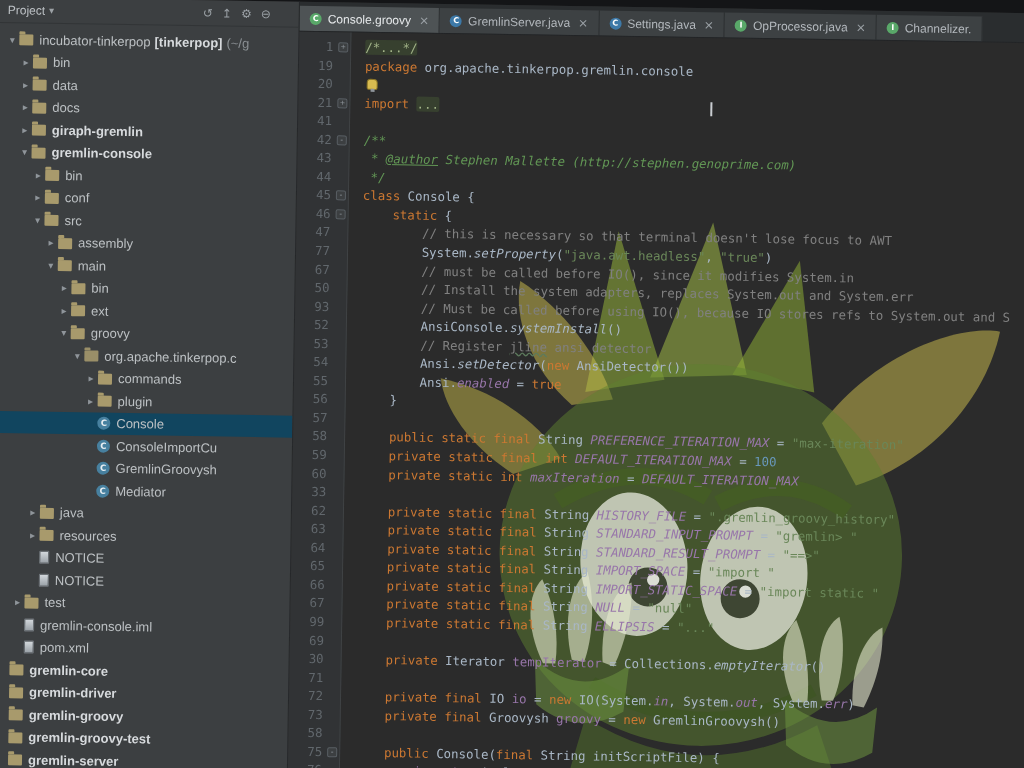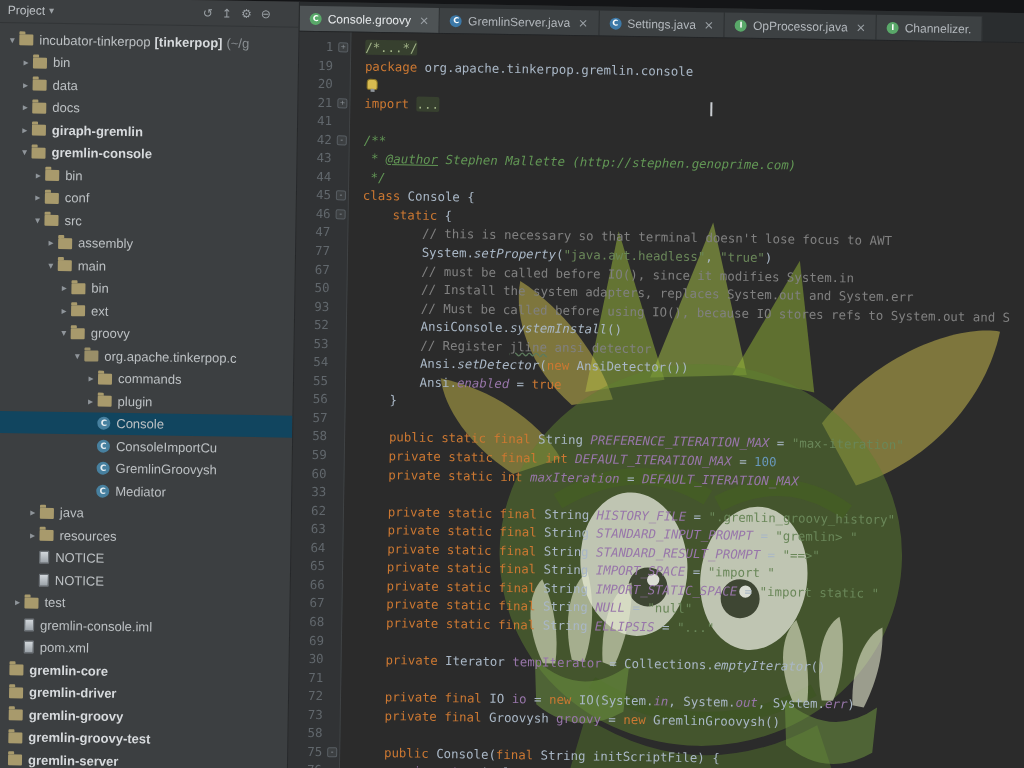"68" div.gl { text: 68 -> 99 }
